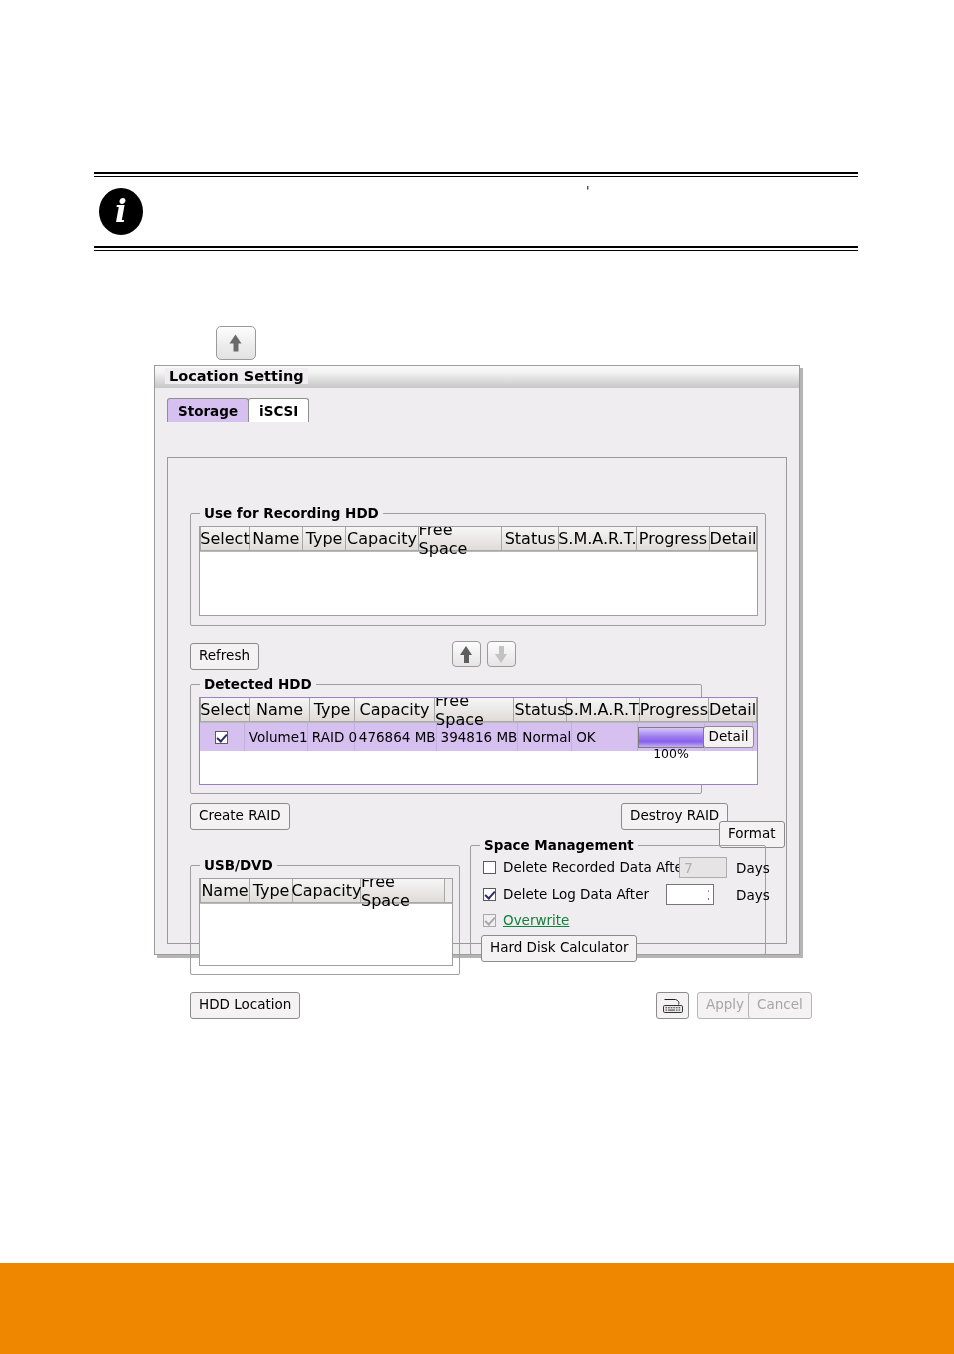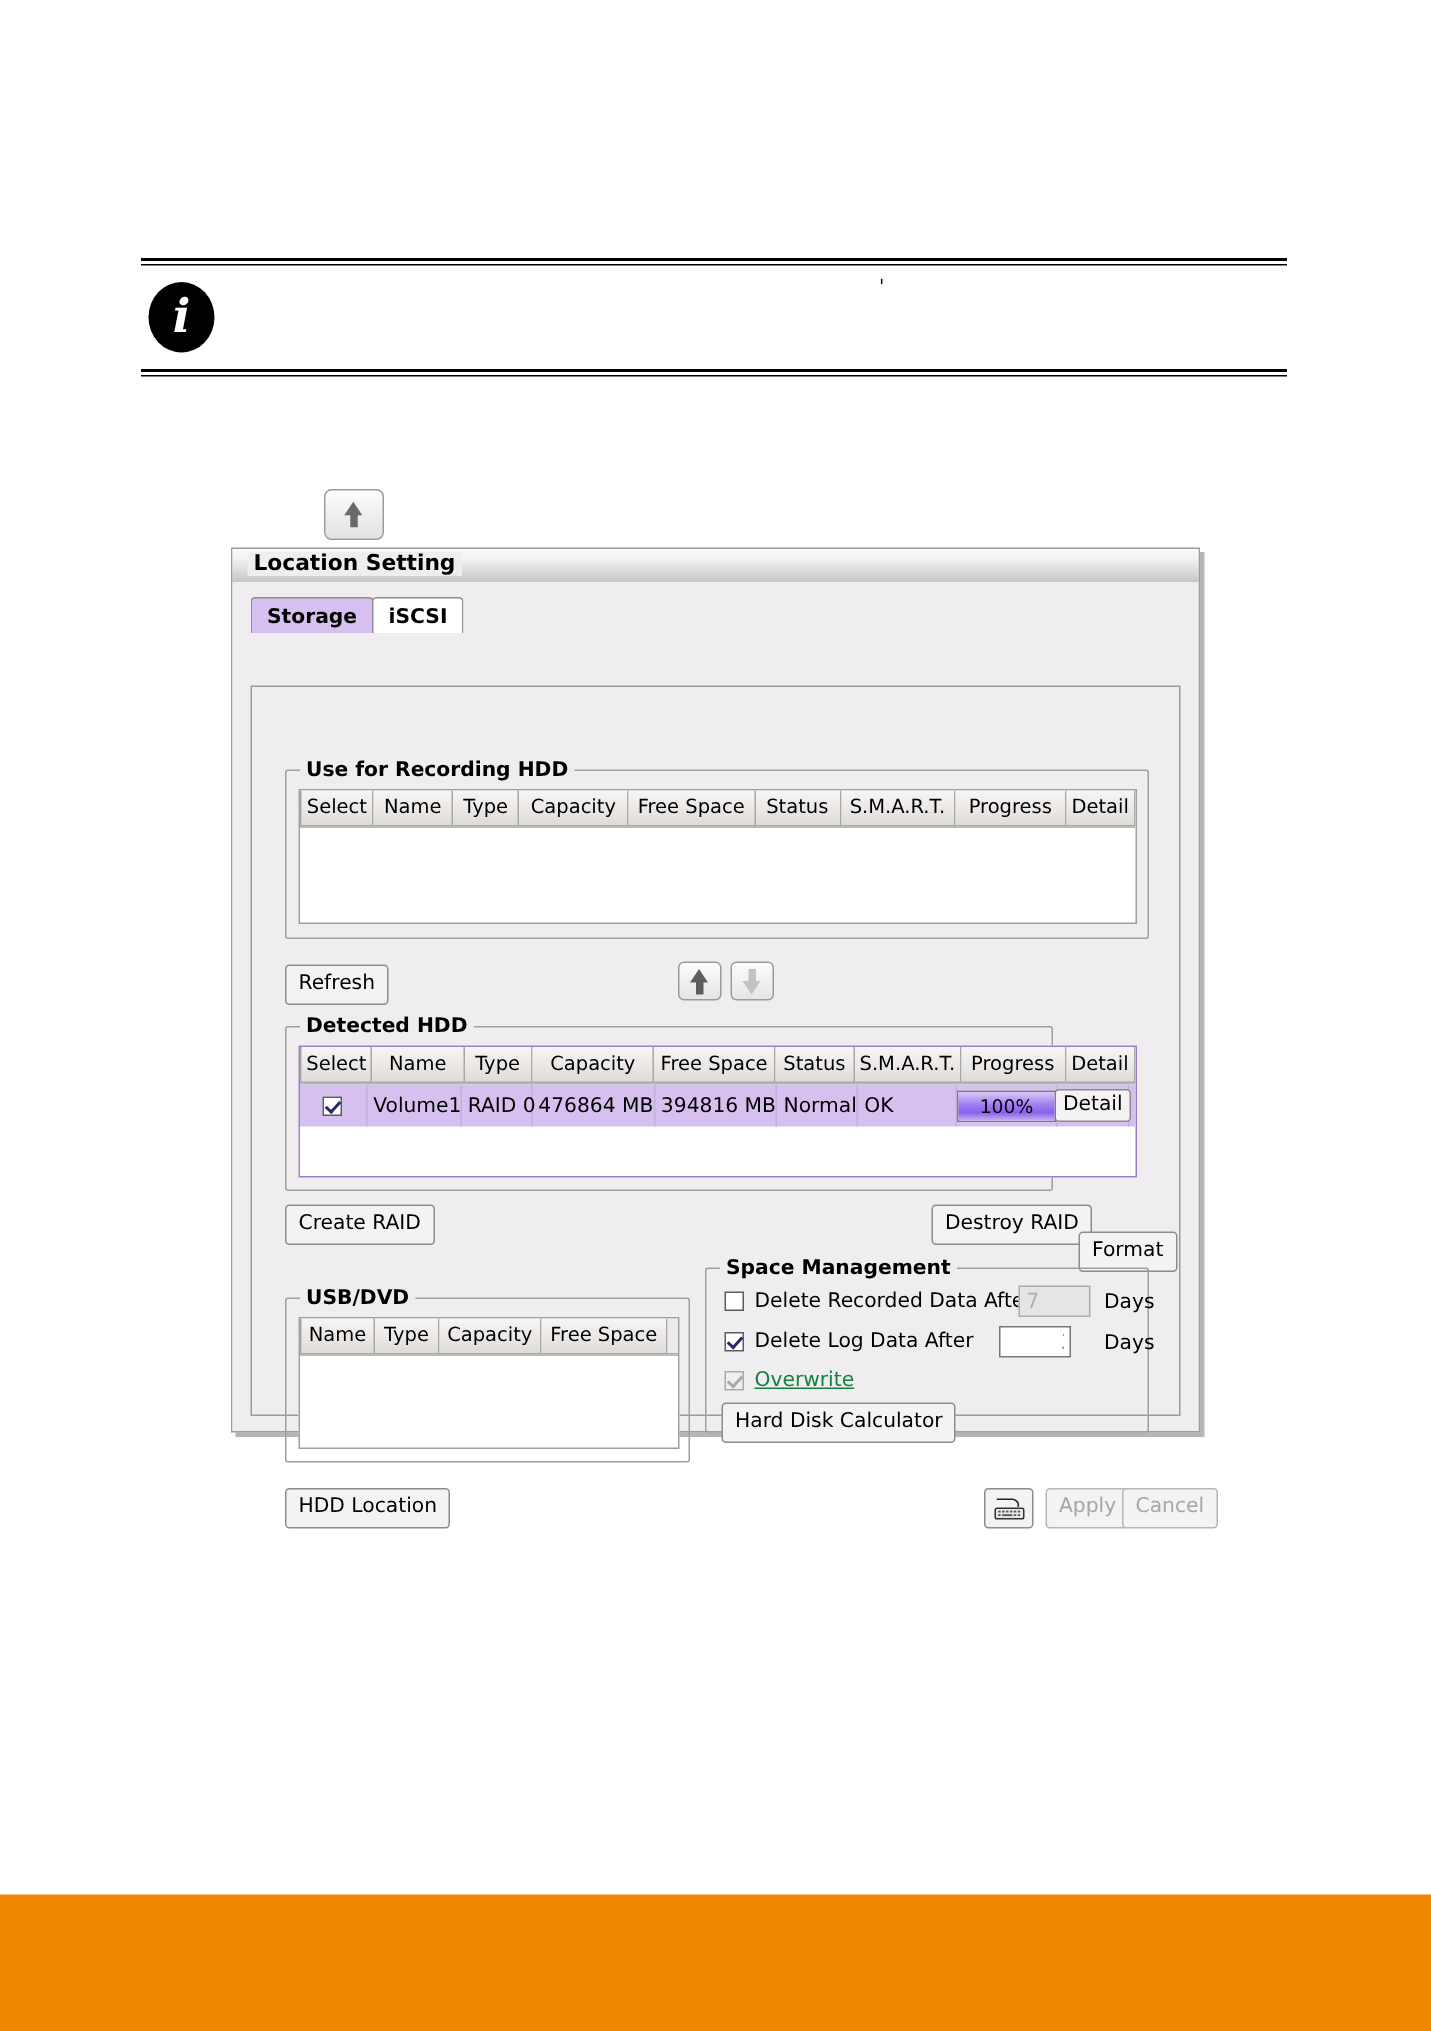"Select" .th { font-size: 13px -> 16px }
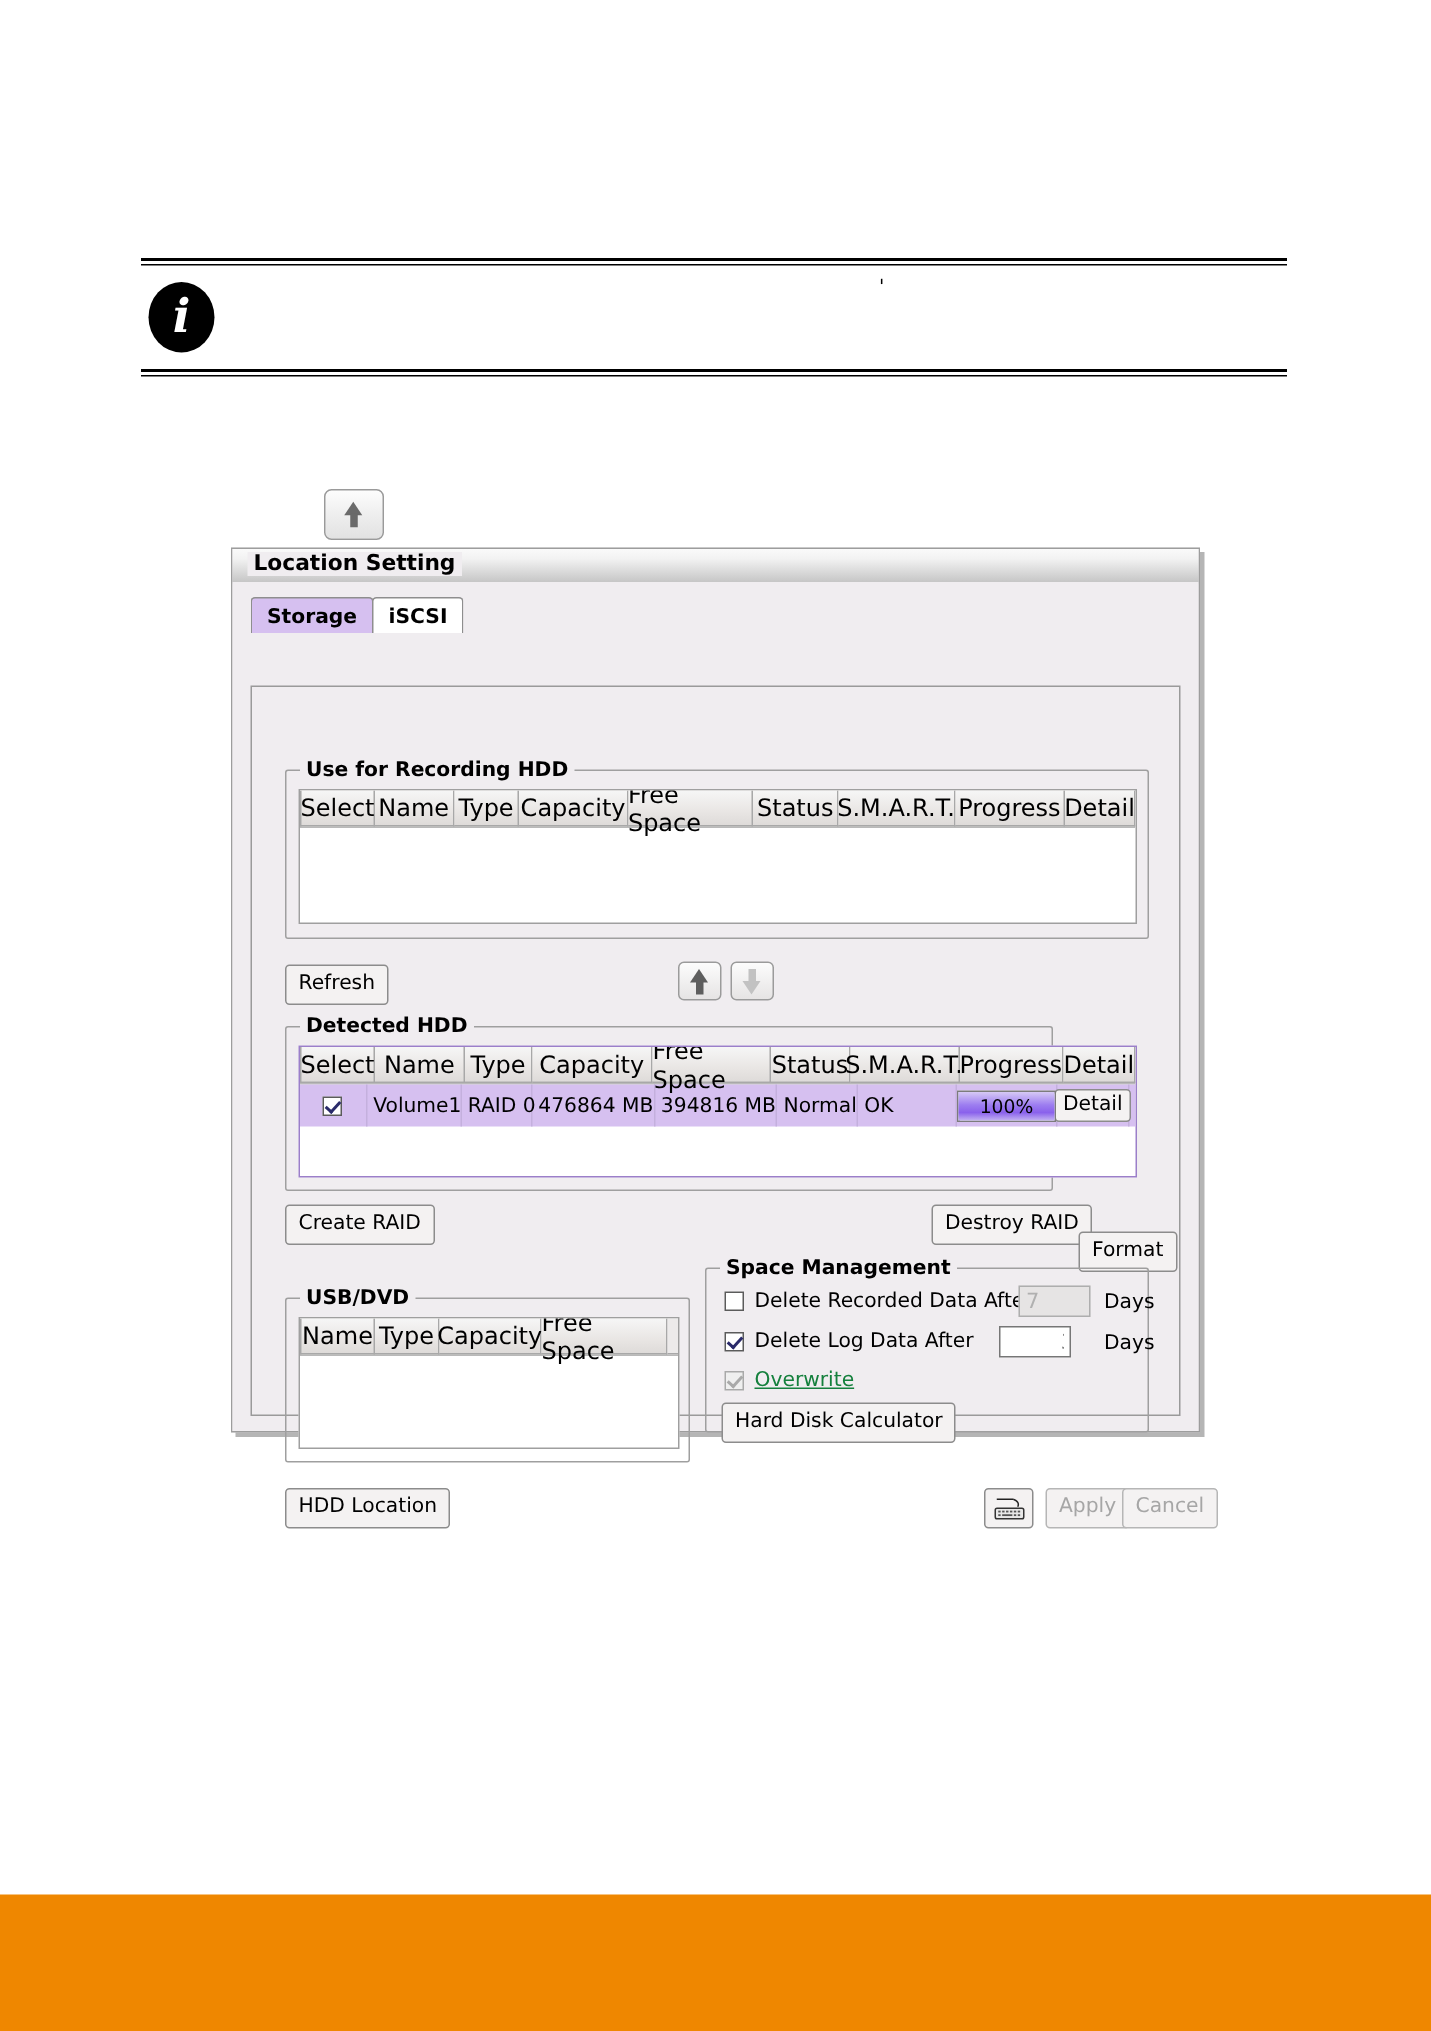"100%" .progress .ptext { top: 0 -> 16px }
